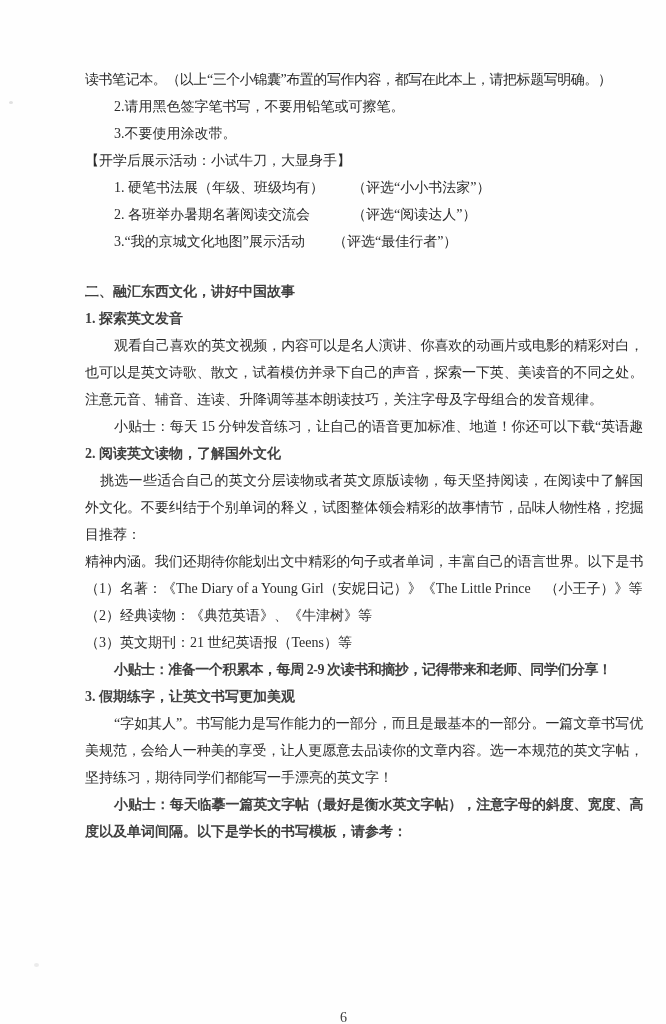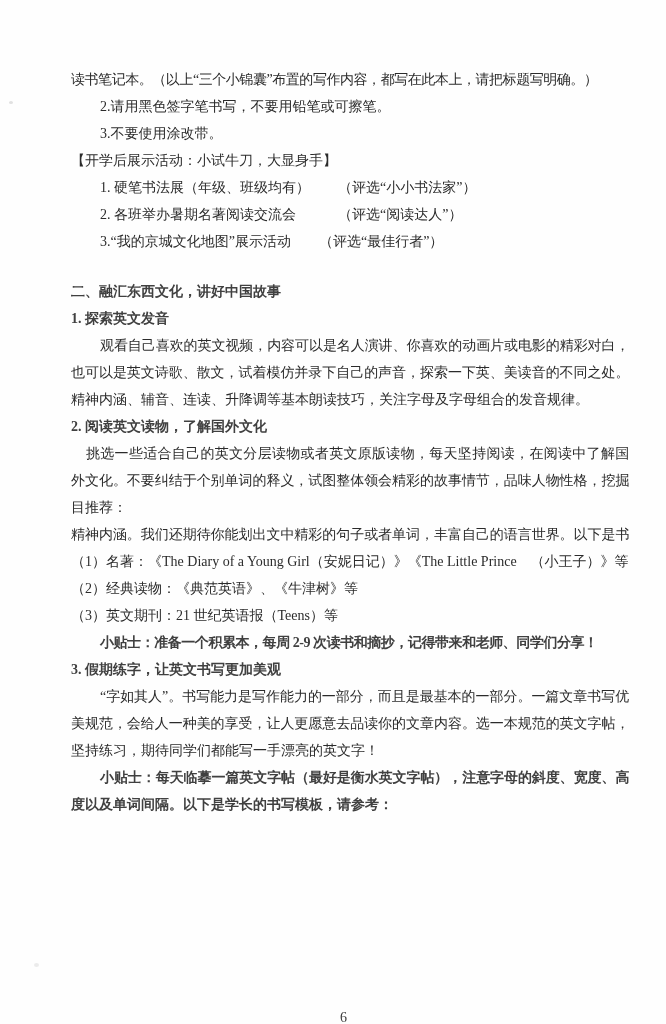"读书笔记本。（以上“三个小锦囊”布置的写作内容，都写在此本上，请把标题写明确。）" .content { left: 71px -> 85px }
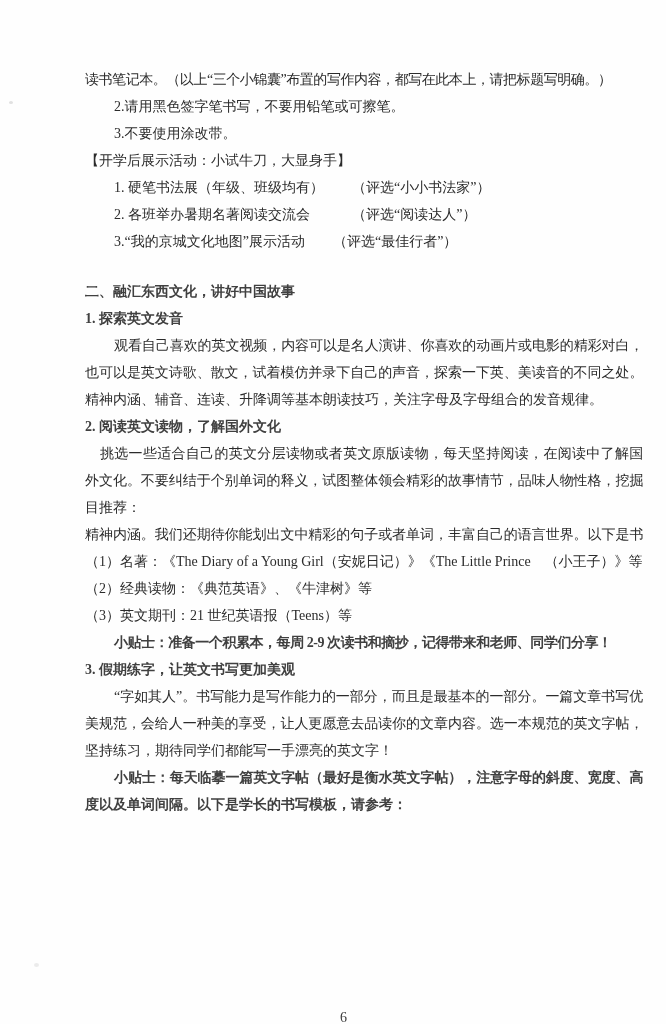"精神内涵、辅音、连读、升降调等基本朗读技巧，关注字母及字母组合的发音规律。" div.line { text: 精神内涵 -> 注意元音 }
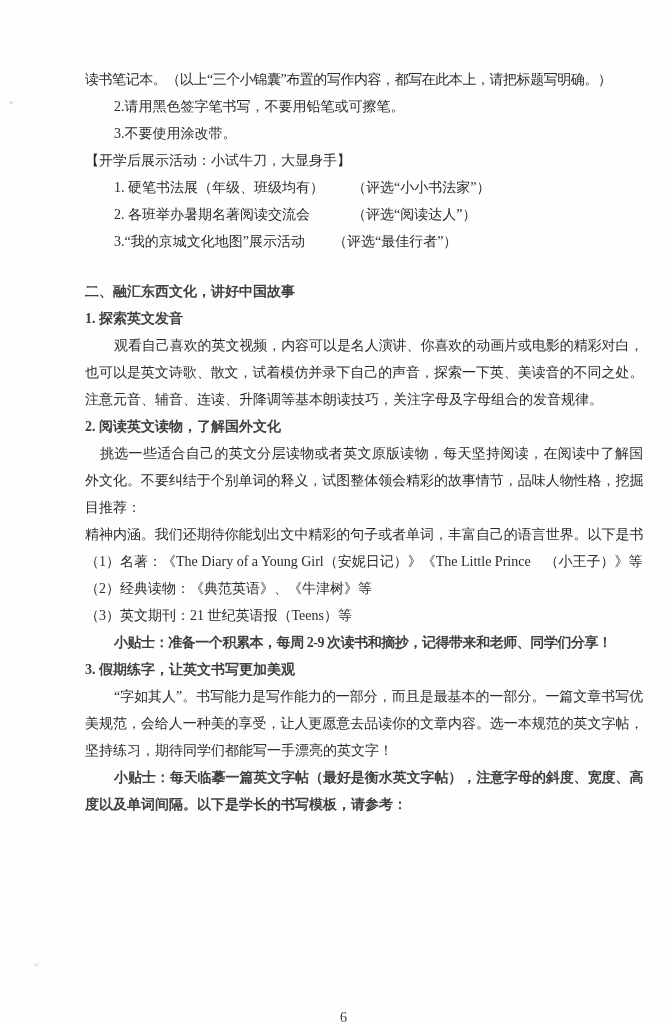"小贴士：每天 15" div.line { html: none -> <div>小贴士：每天 15 分钟发音练习，让自己的语音更加标准、地道！你还可以下载“英语趣</div> }
